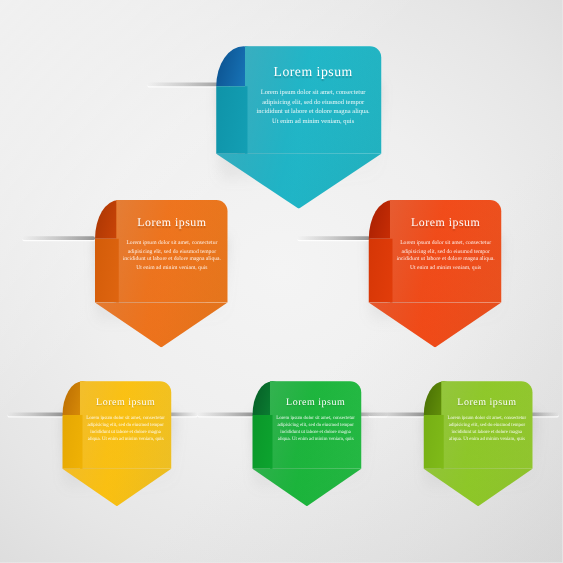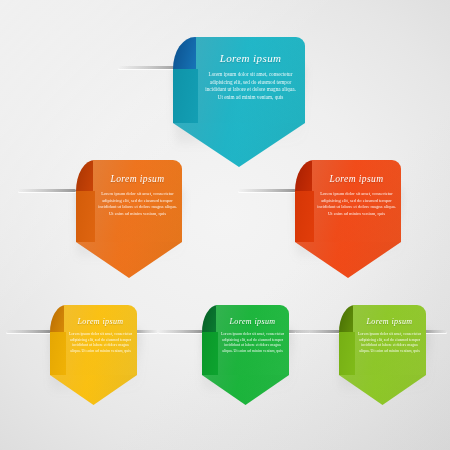"Lorem ipsum" .title { font-style: italic -> none }
